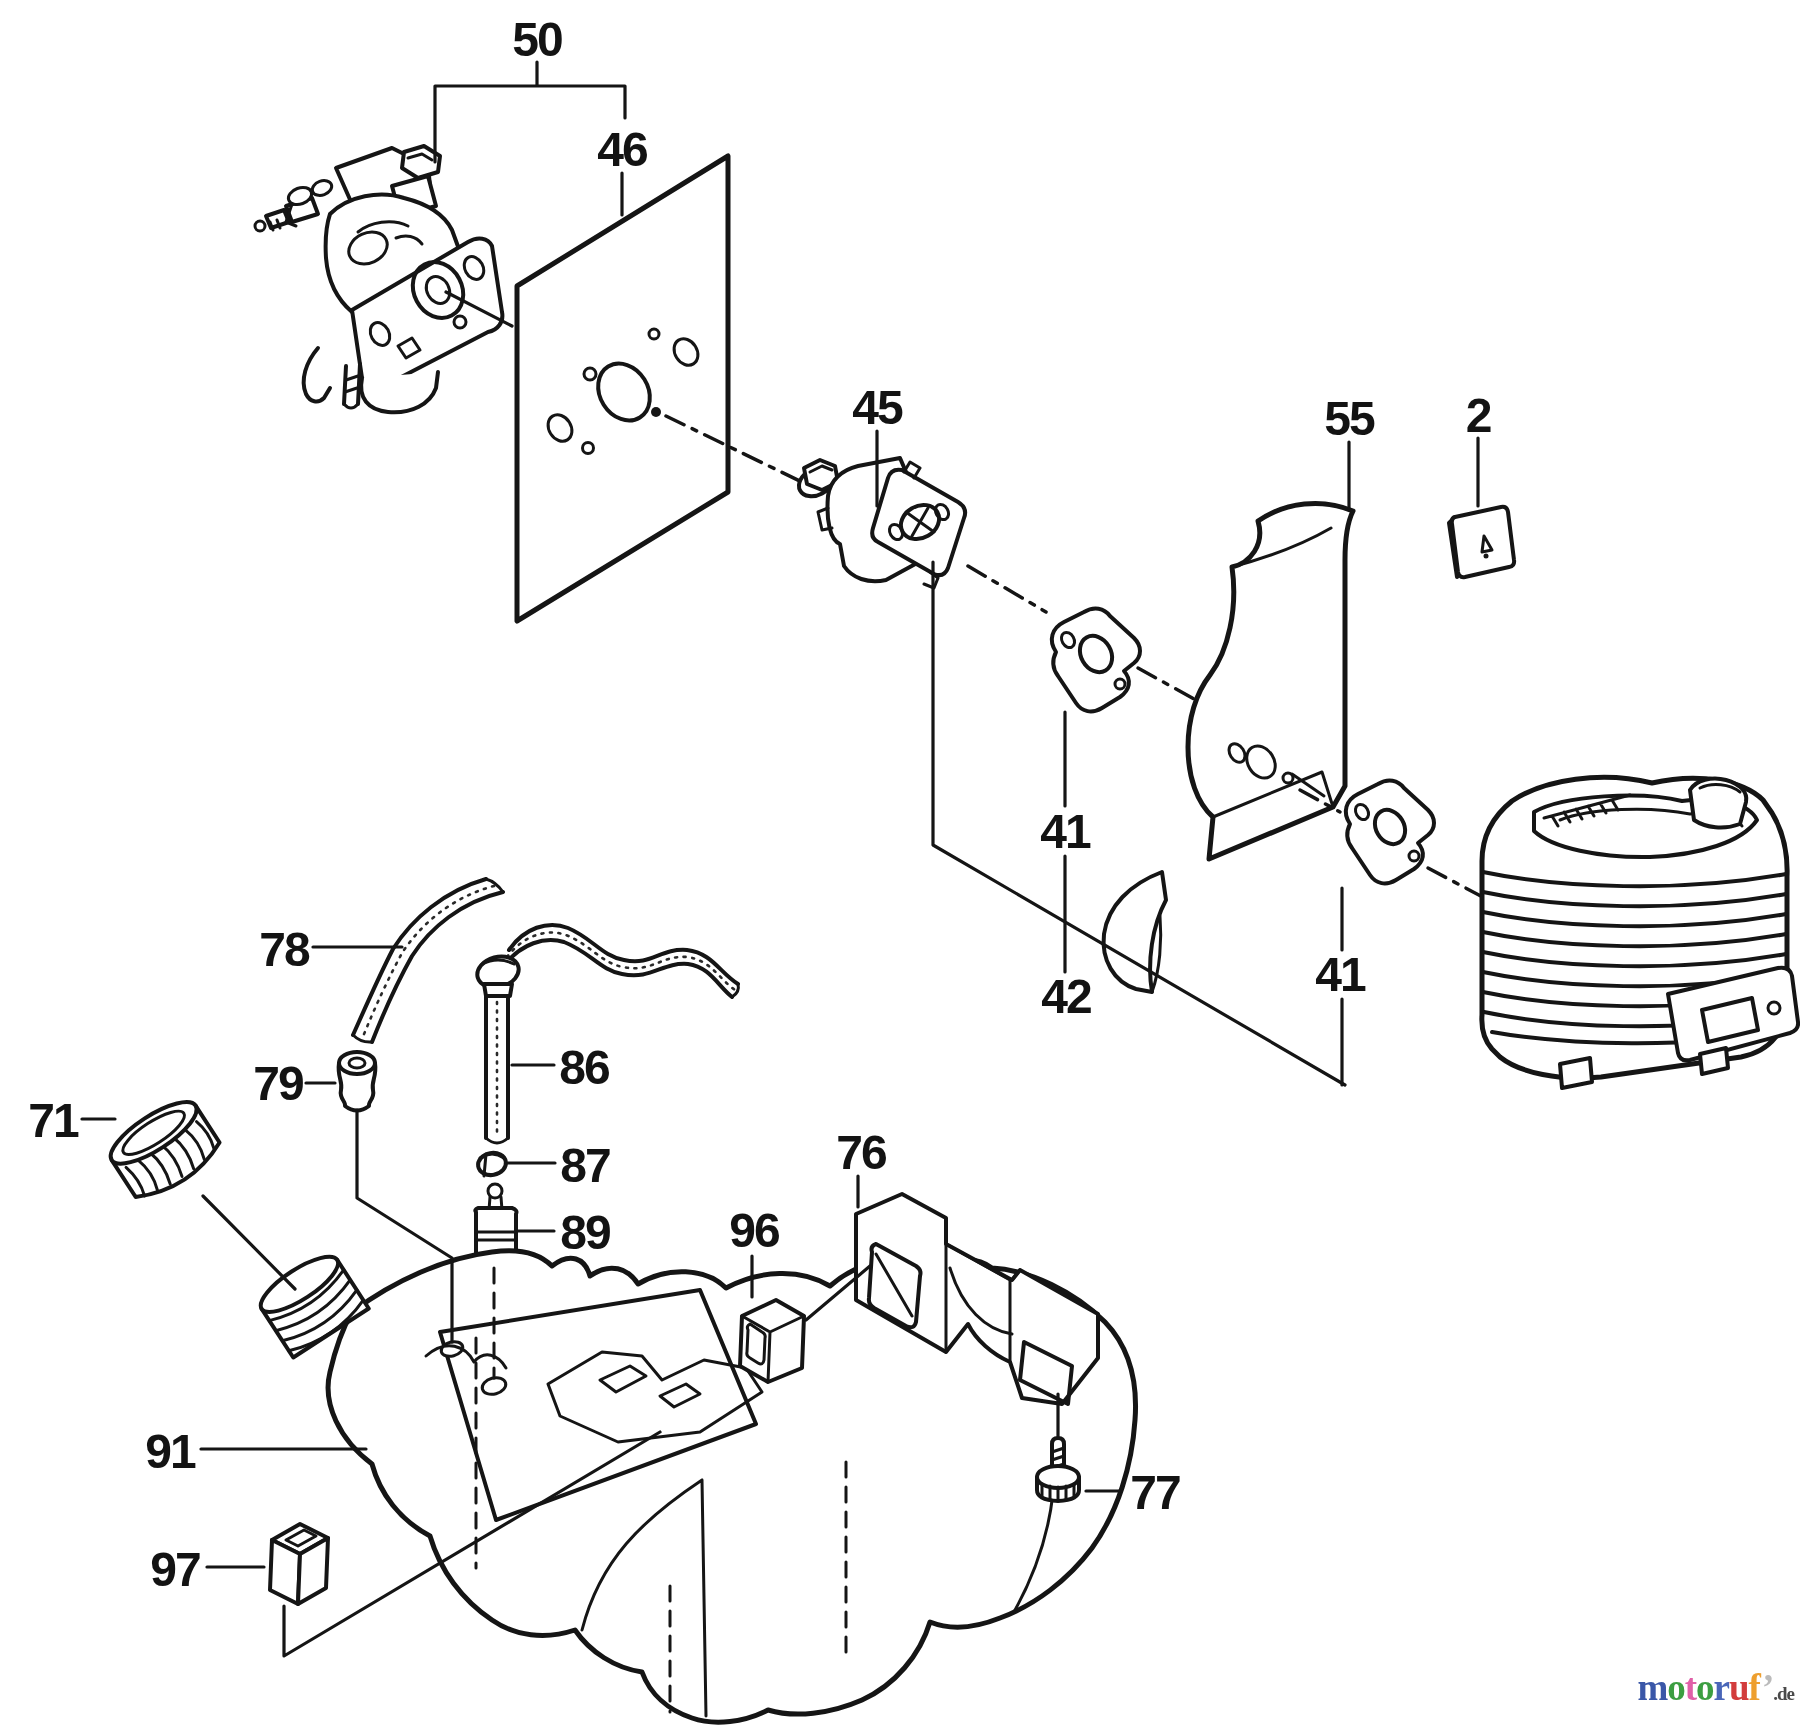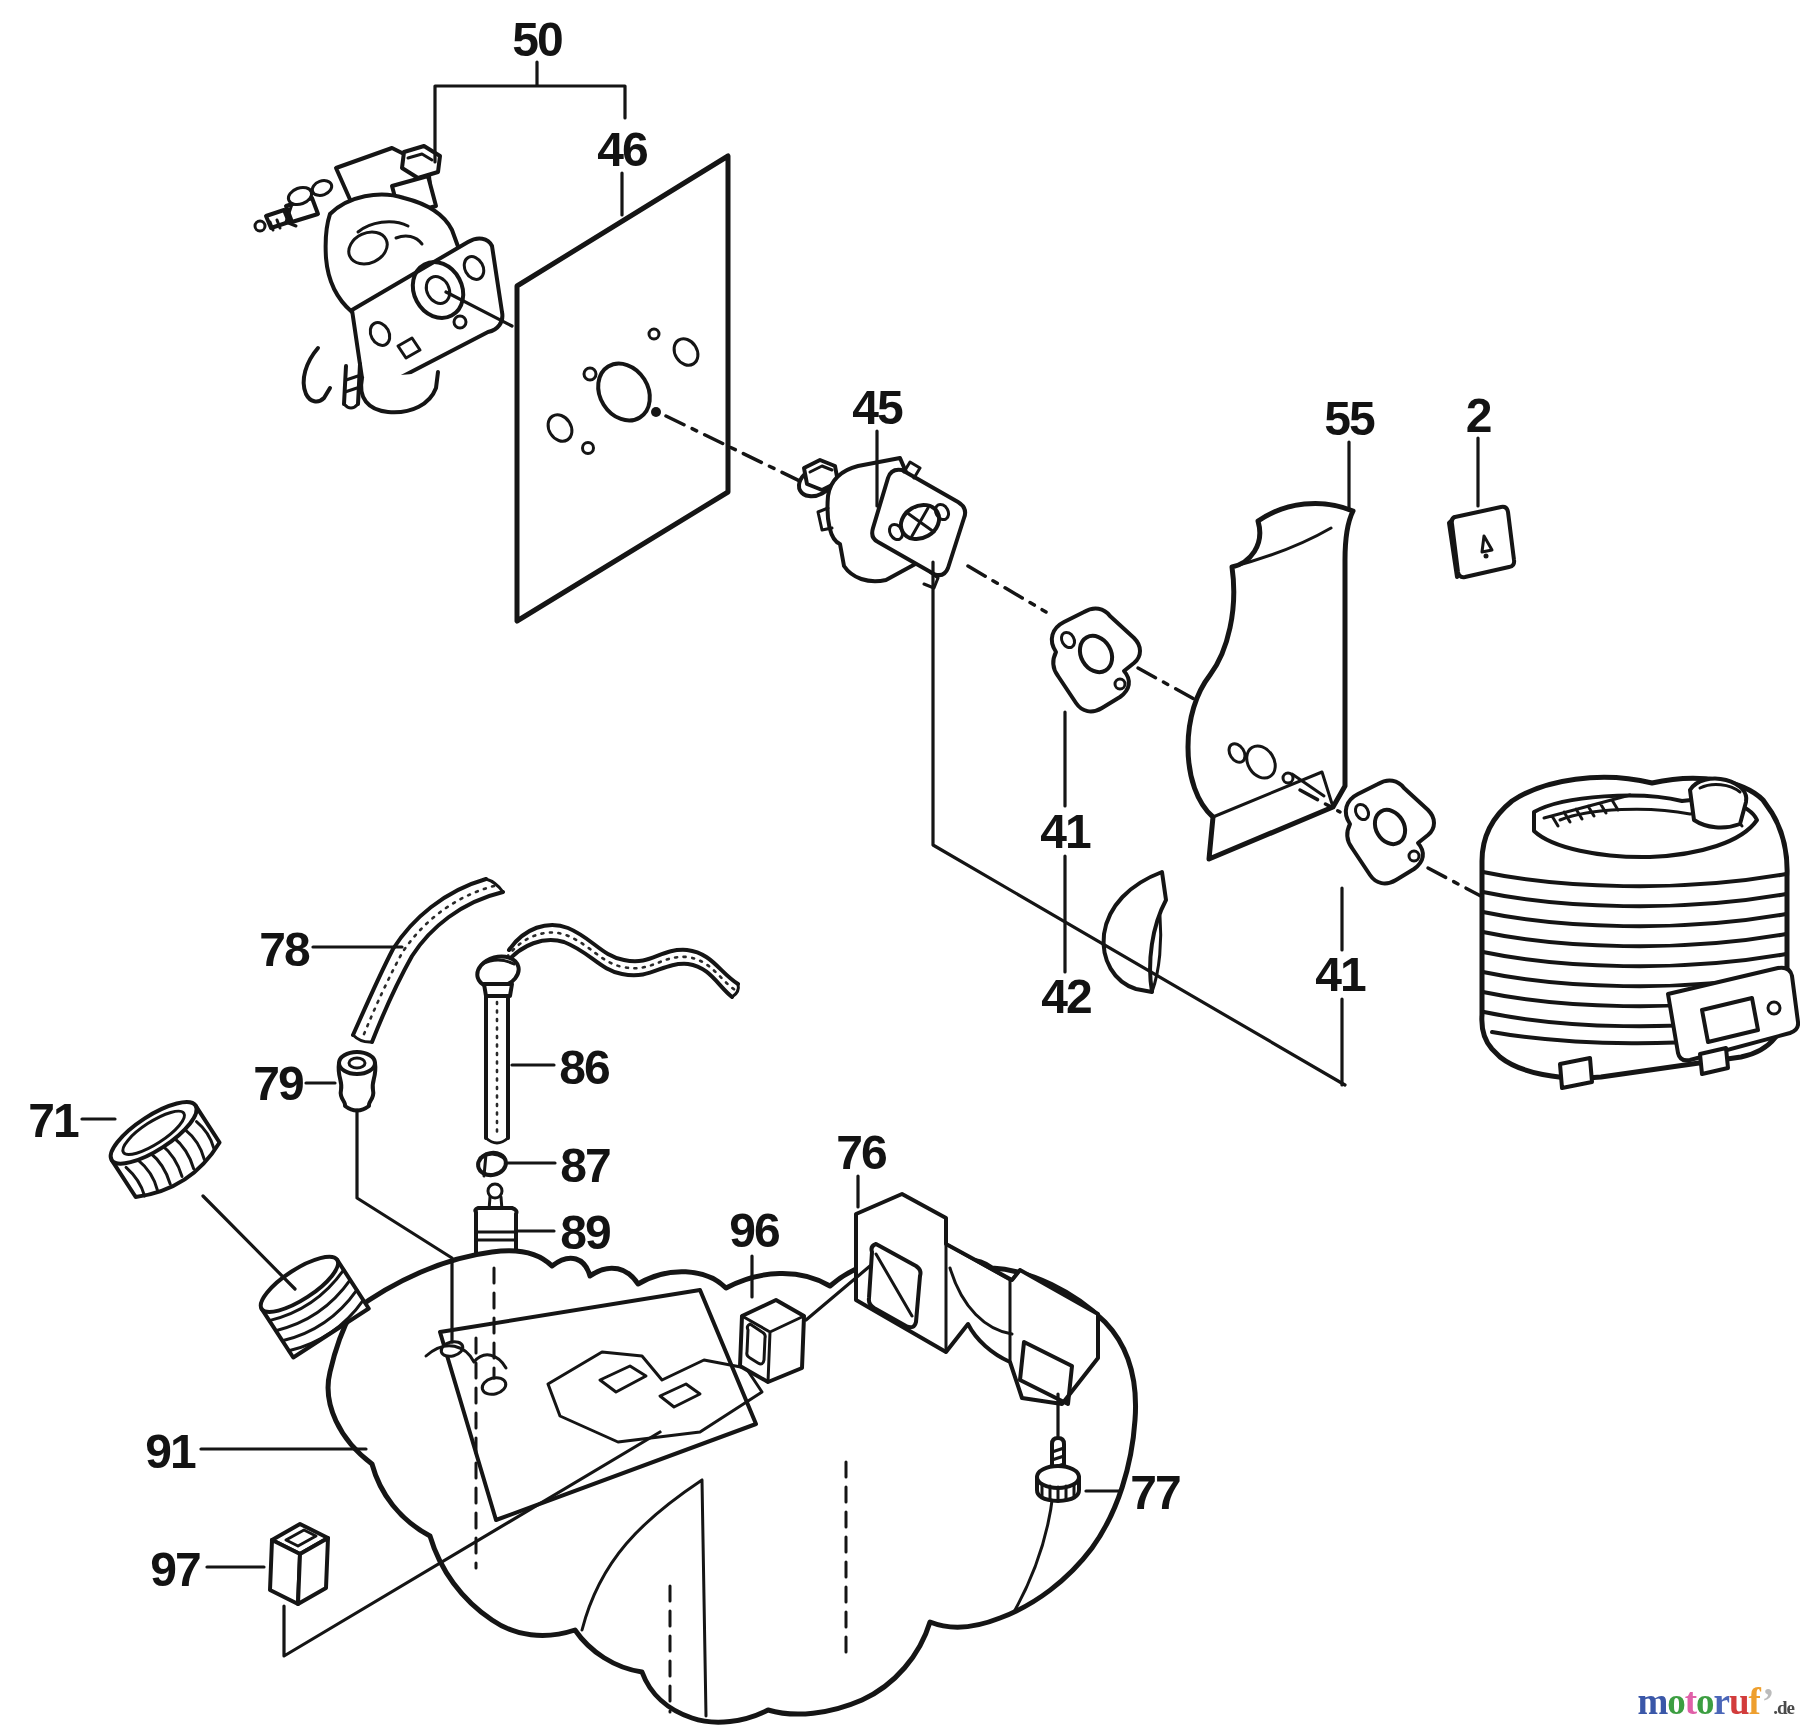"motoruf’.de" .watermark { bottom: 10px -> 24px }
